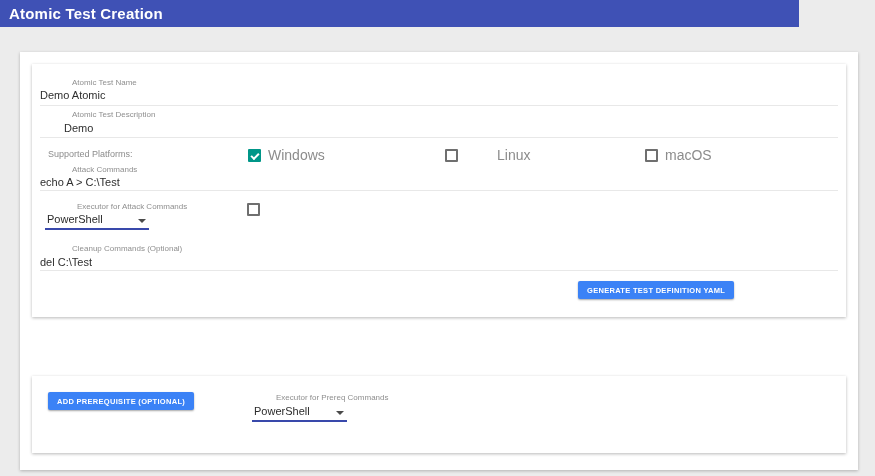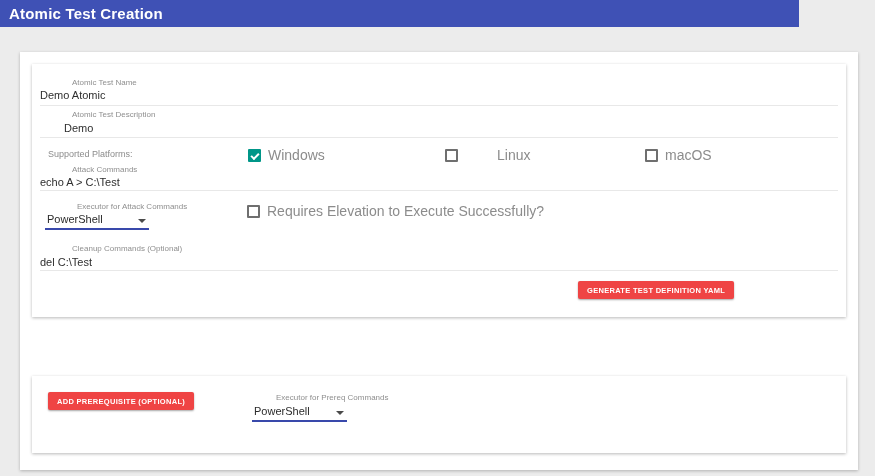"Requires Elevation to Execute" span.cb-label { html: <span>Requires Elevation to Execute Successfully?</span> -> none }
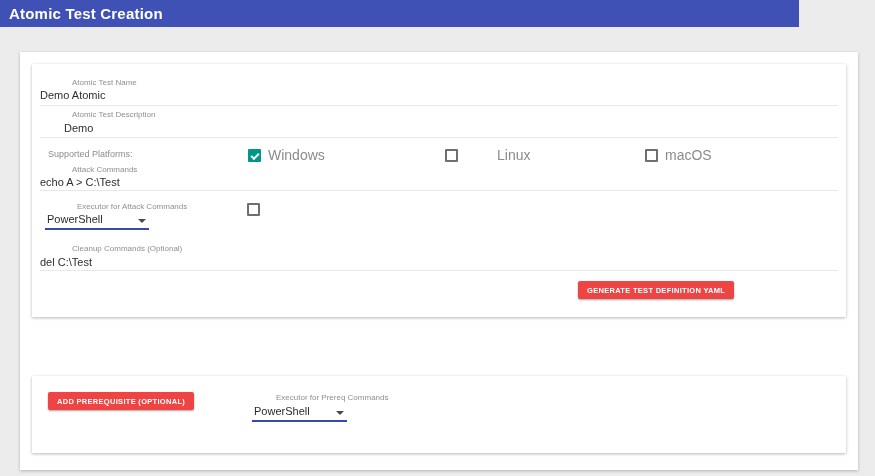"GENERATE TEST DEFINITION YAML" .btn { background: #ef4444 -> #3b82f6 }
